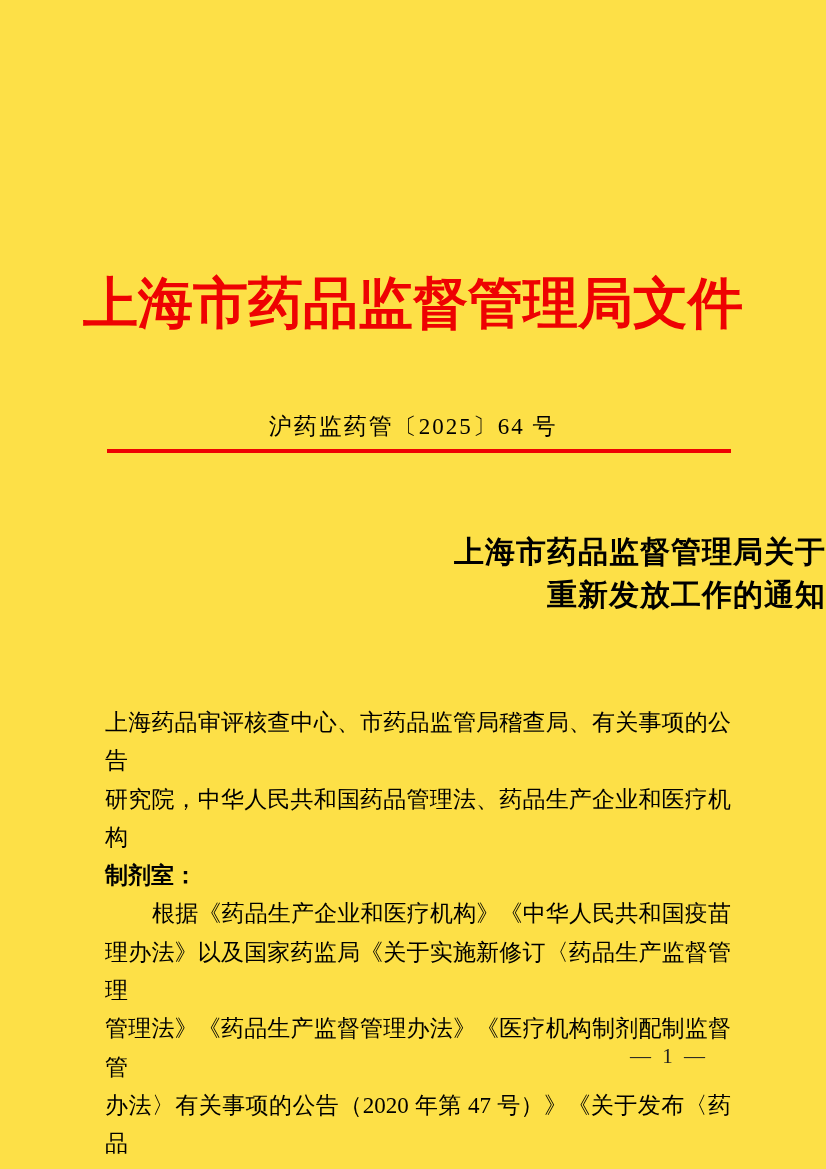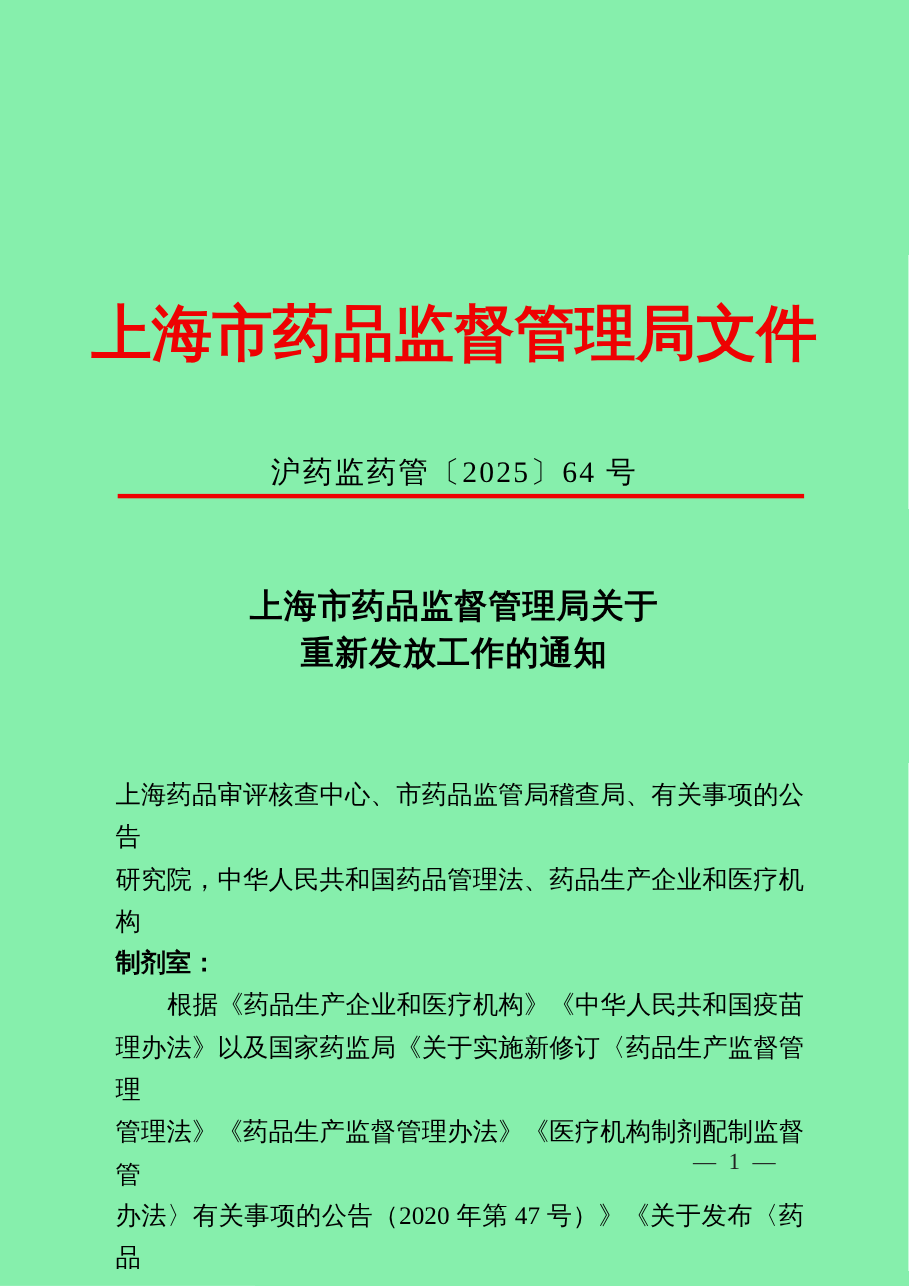"上海市药品监督管理局文件" .page { background: #86efac -> #fde047 }
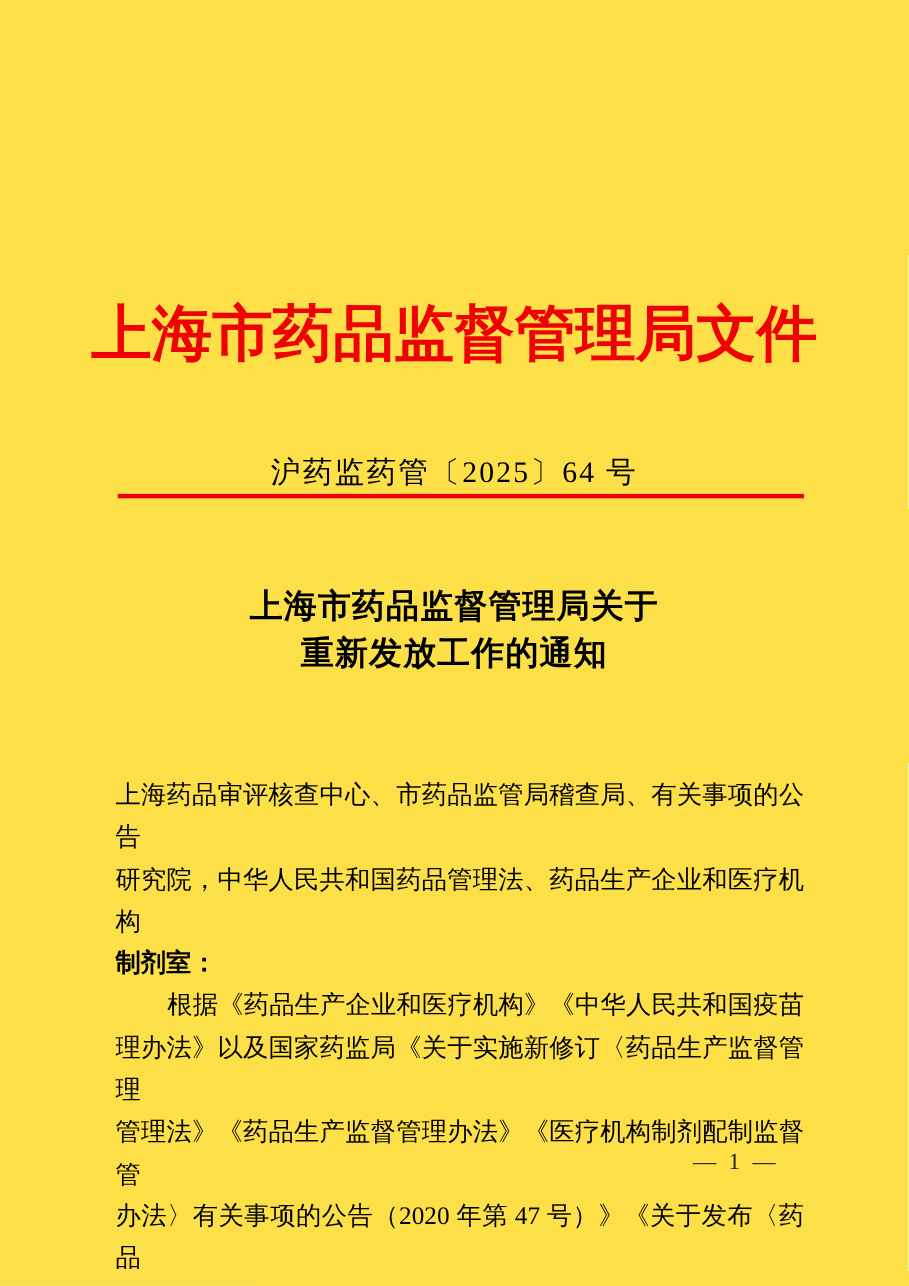"沪药监药管〔2025〕64 号" .doc-number { font-size: 27px -> 23px }
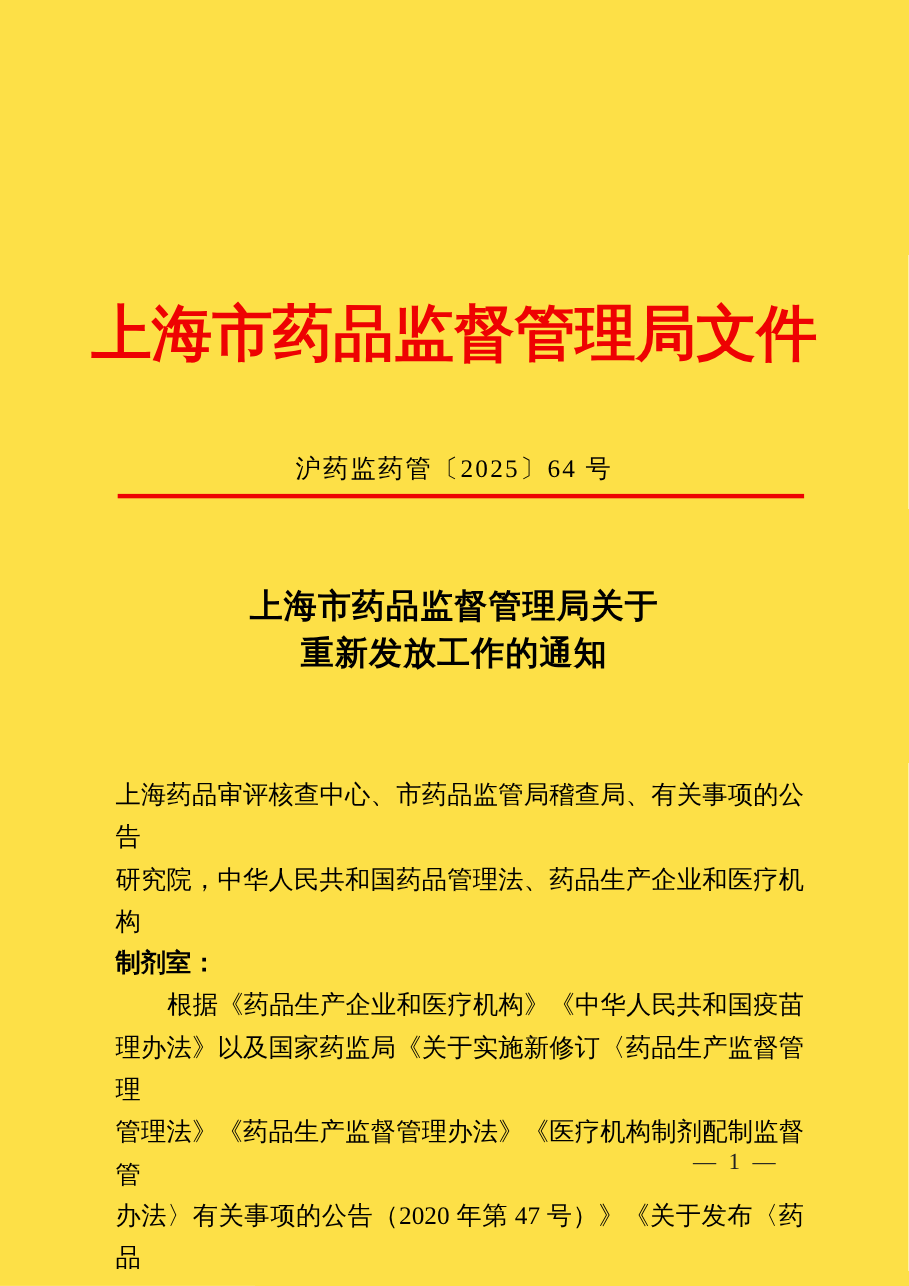"上海市药品监督管理局关于" .doc-title { text-align: center -> right }
